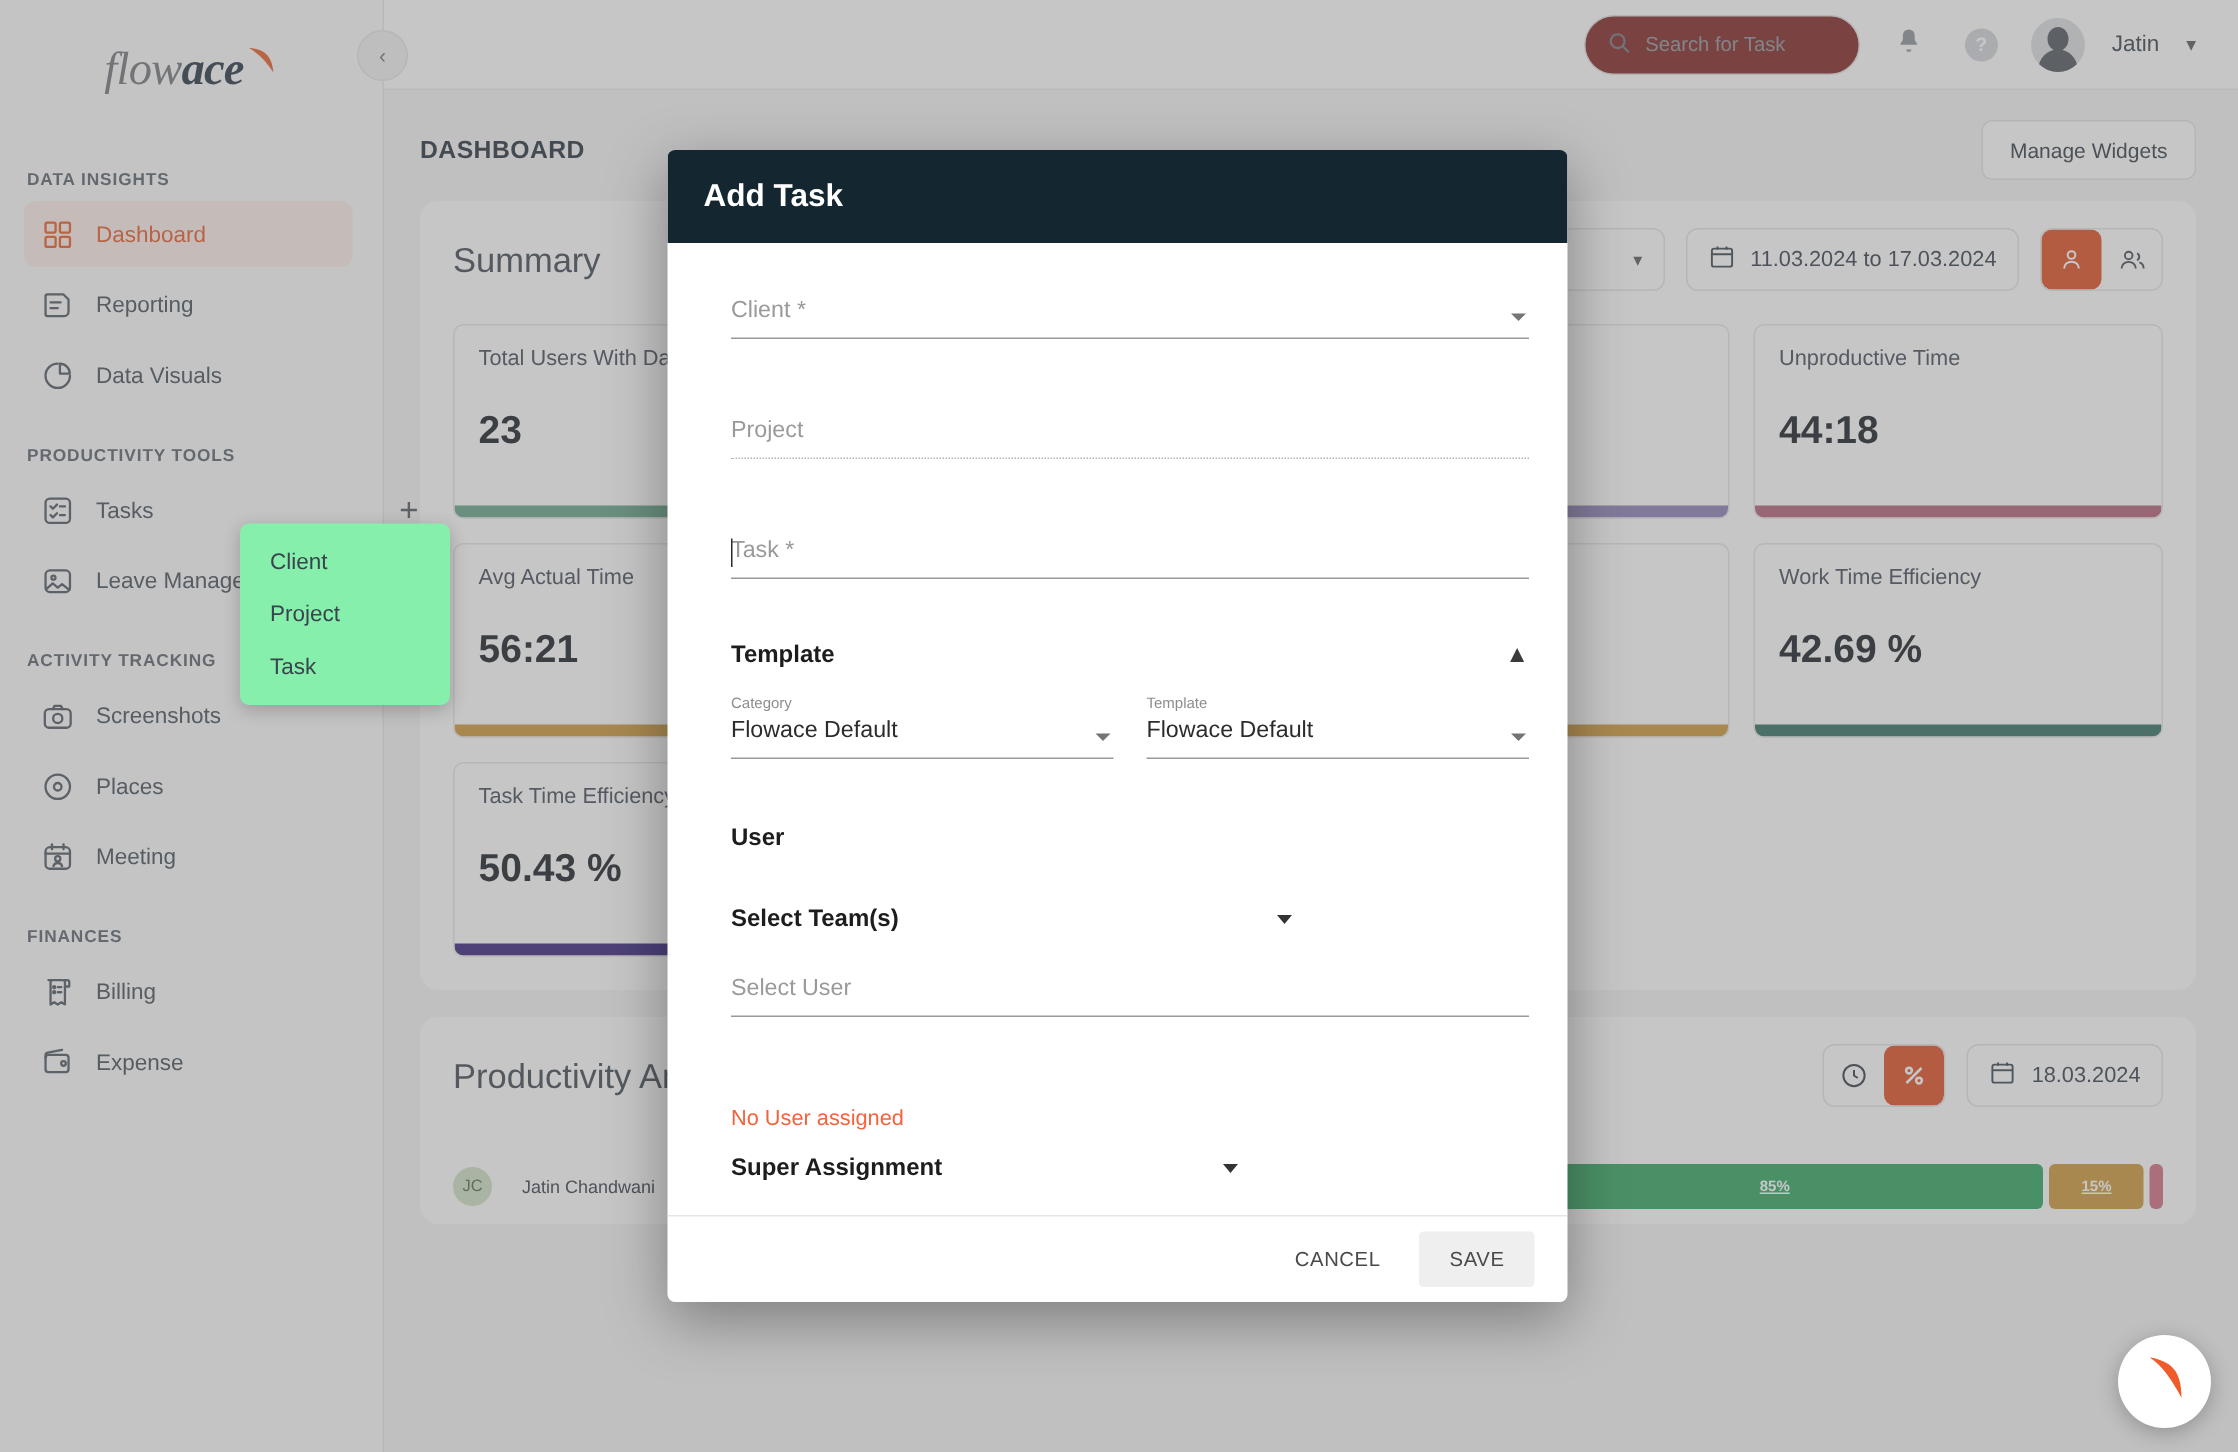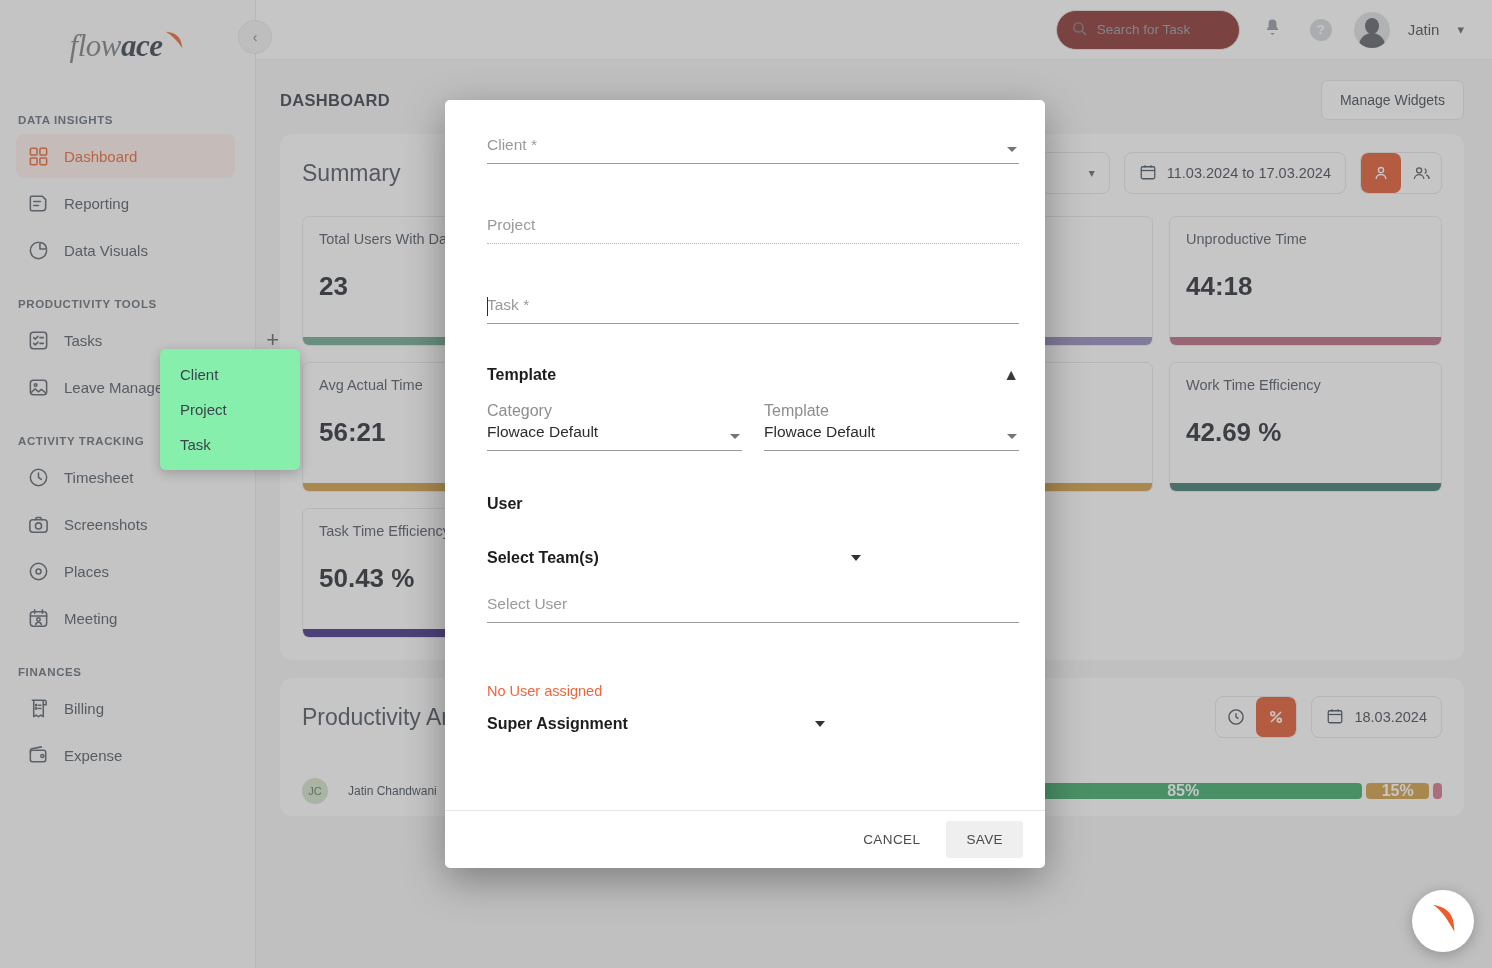"Add Task" div.modal-head { html: none -> <div> <div>Add Task</div> </div> }
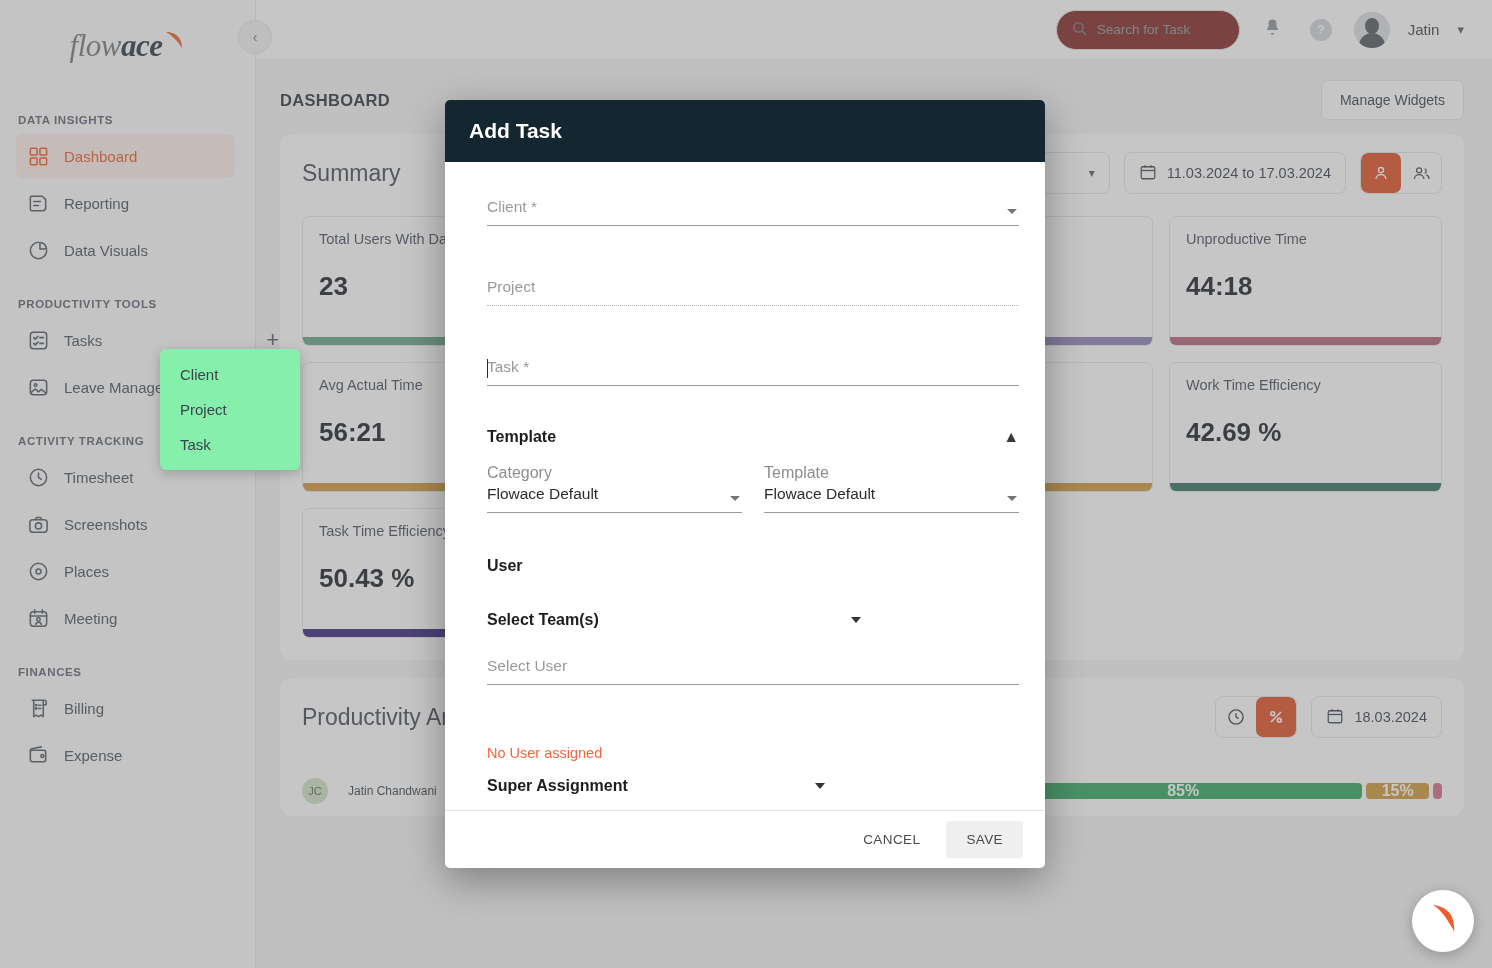"Timesheet" div.nav-item { html: <div> <span> <svg> <circle></circle> <path></path> </svg> </span> <span>Timesheet</span> </div> -> none }
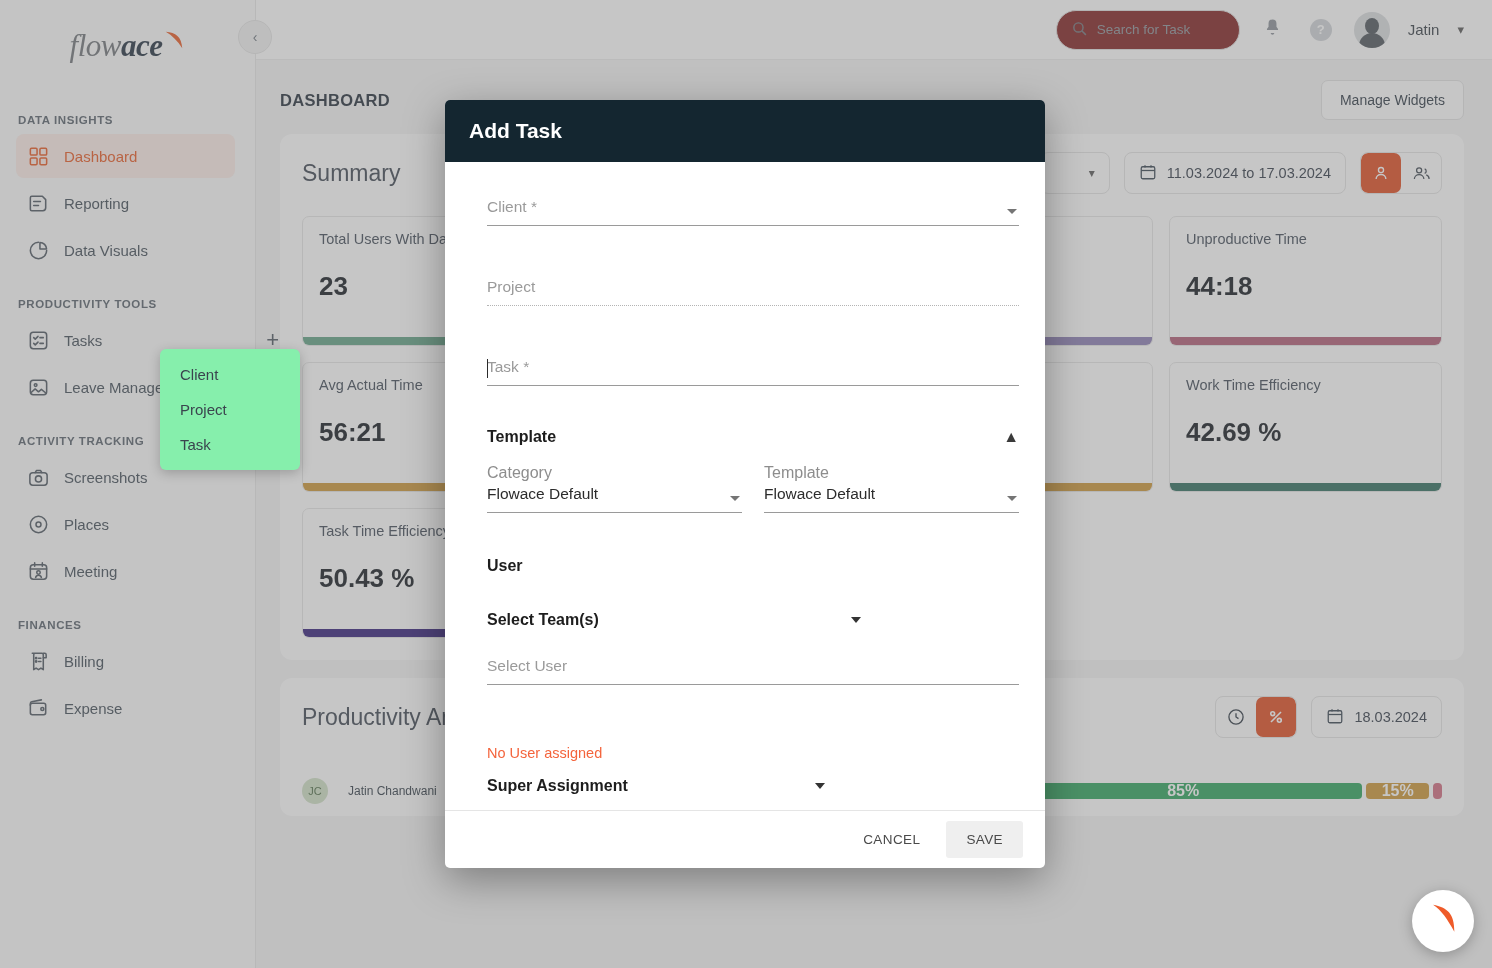"Category" .fsmall { font-size: 16px -> 10px }
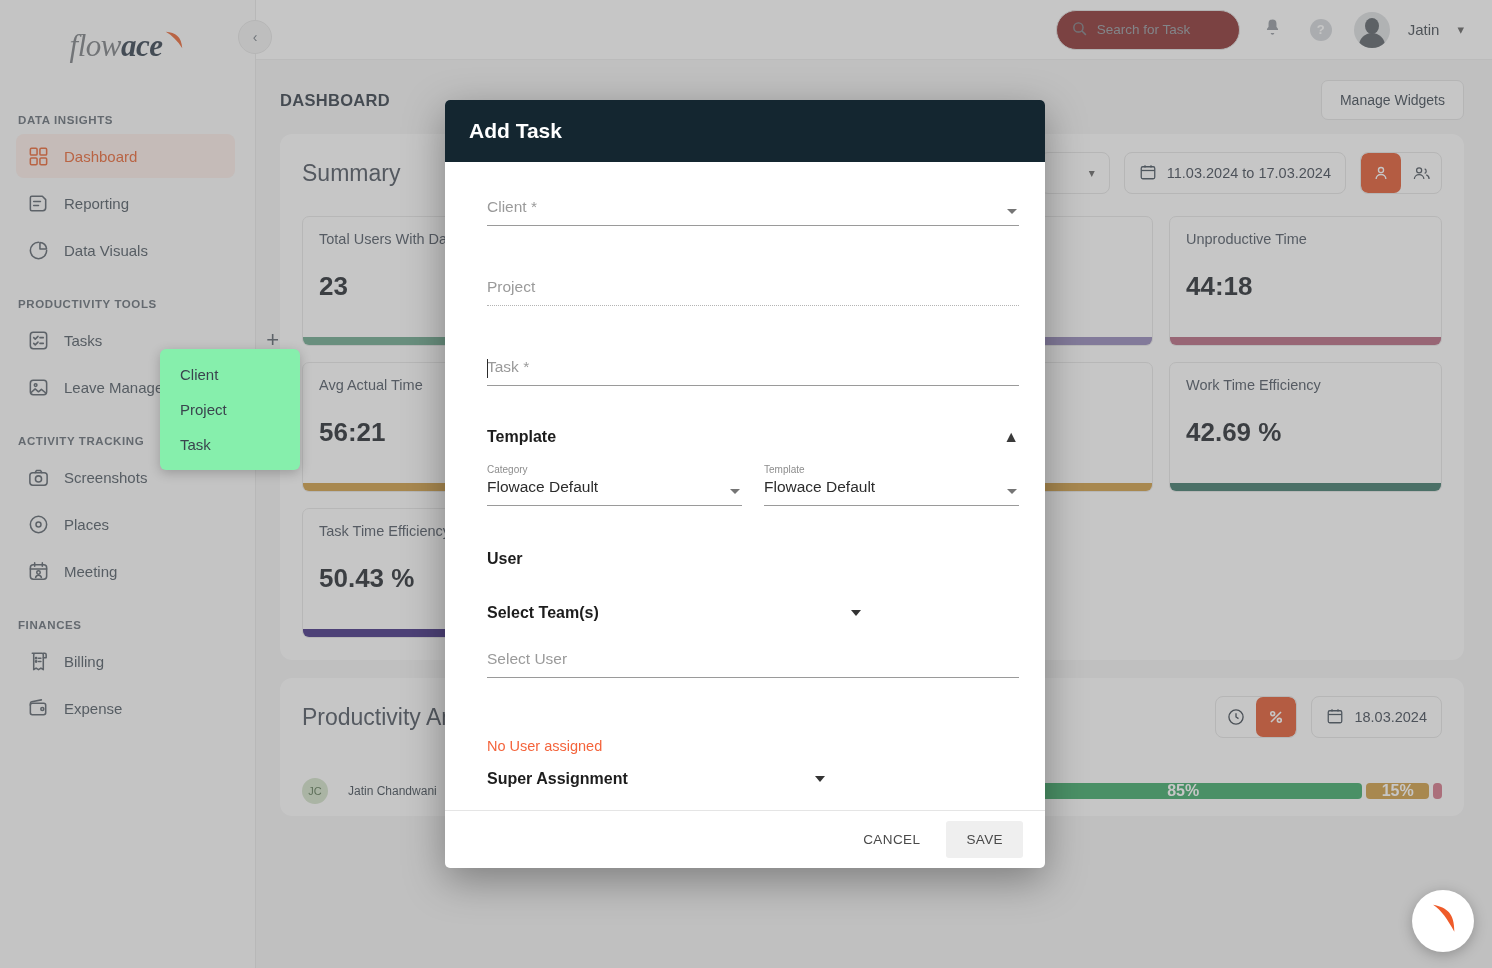"85%" .pa-seg { font-size: 16px -> 10px; height: 16px -> 30px; text-decoration: none -> underline }
